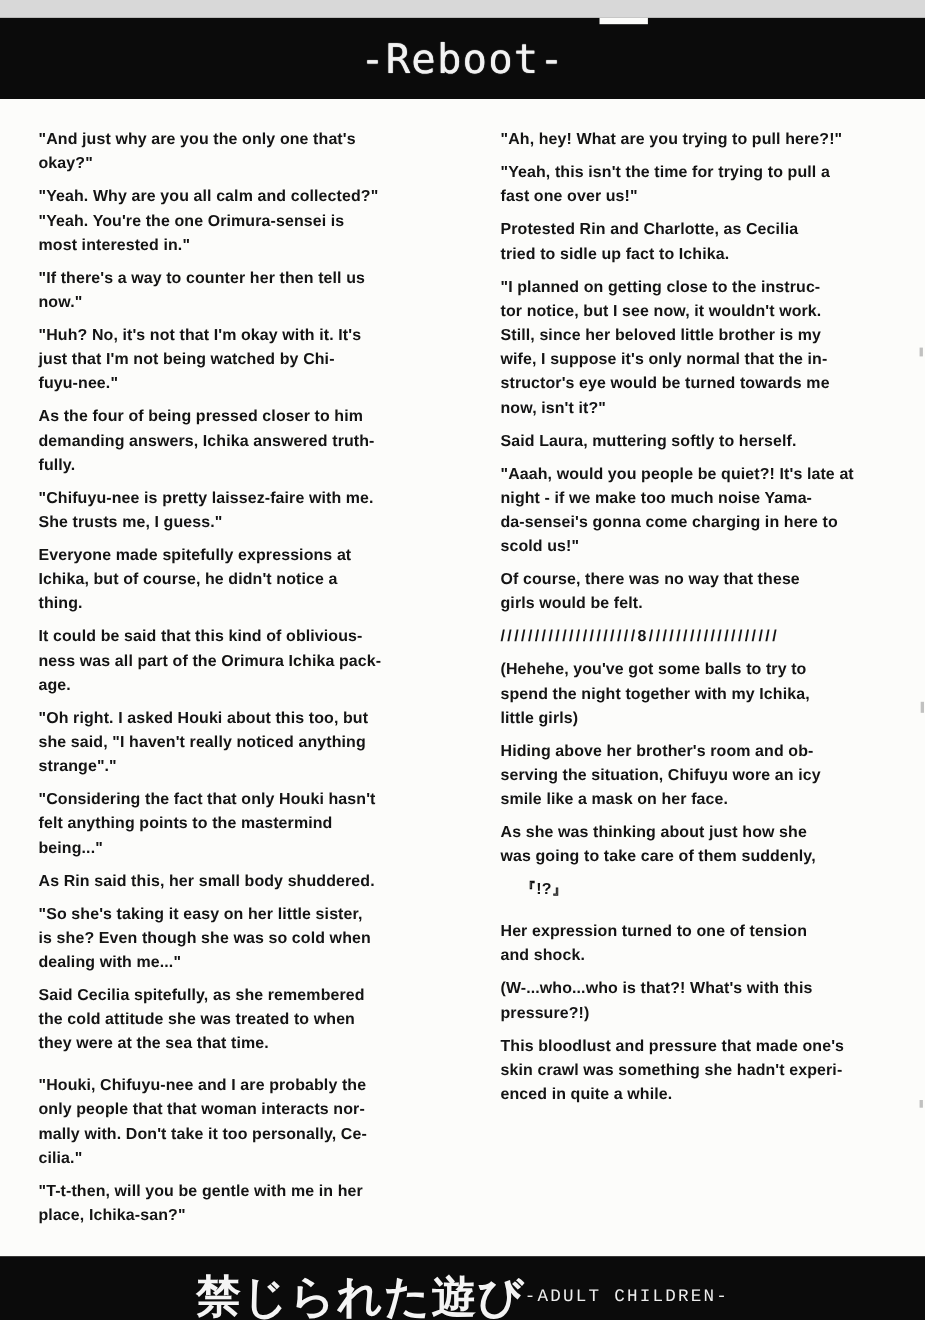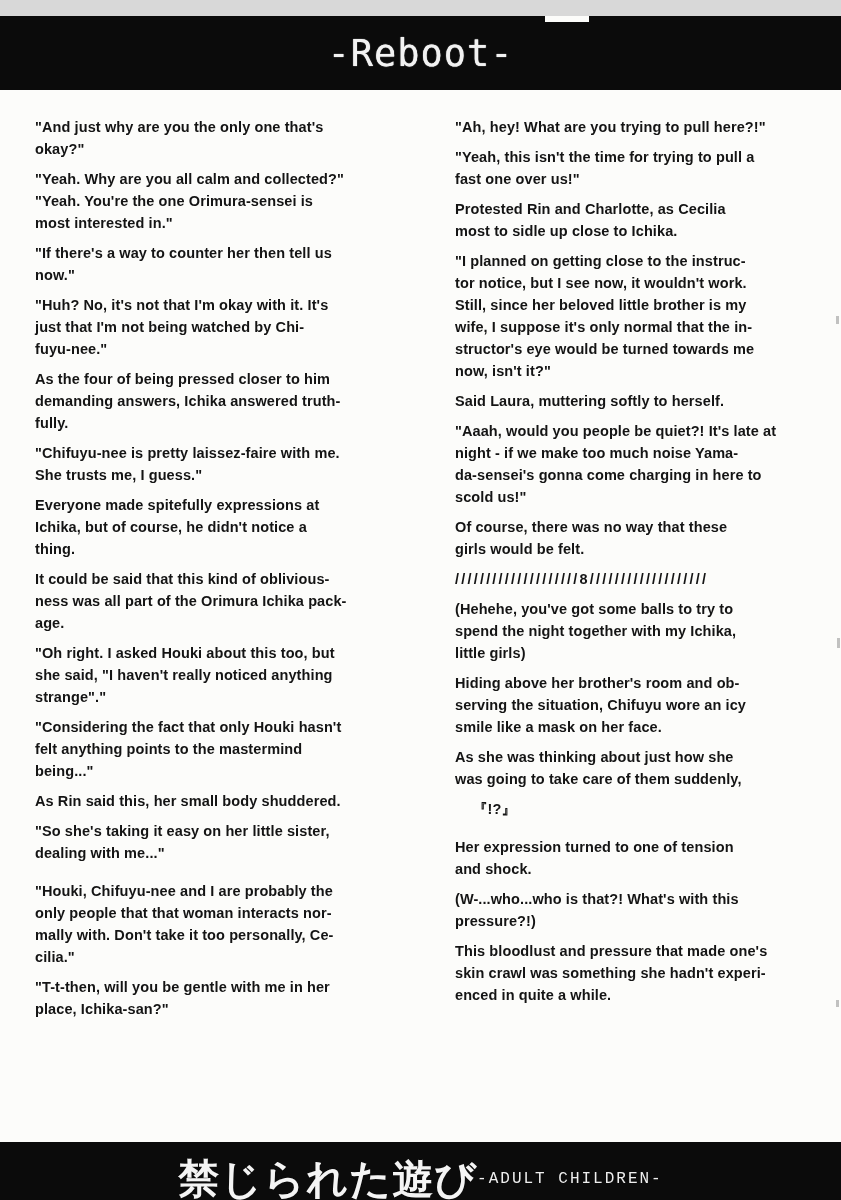"most to sidle up close" div.line { text: most to sidle up close -> tried to sidle up fact }
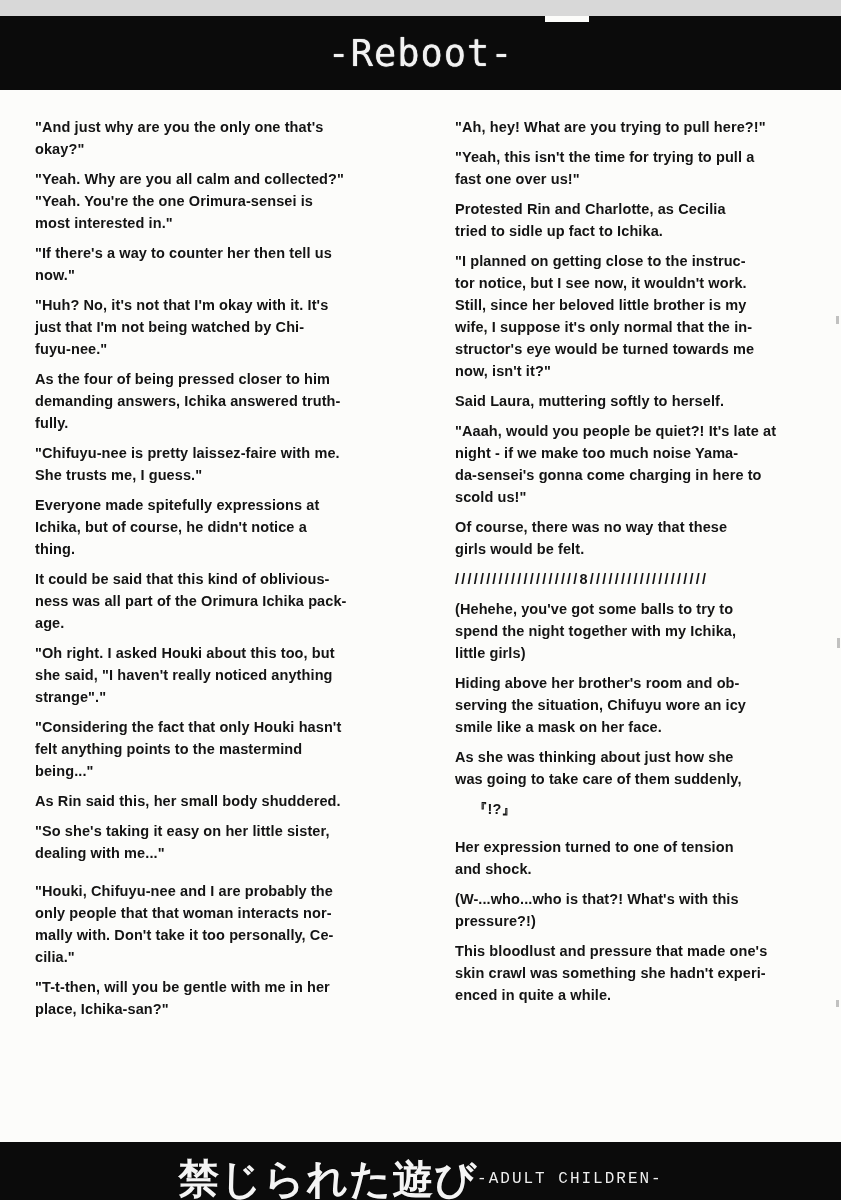"is she? Even though she" div.line { html: none -> <div>is she? Even though she was so cold when</div> }
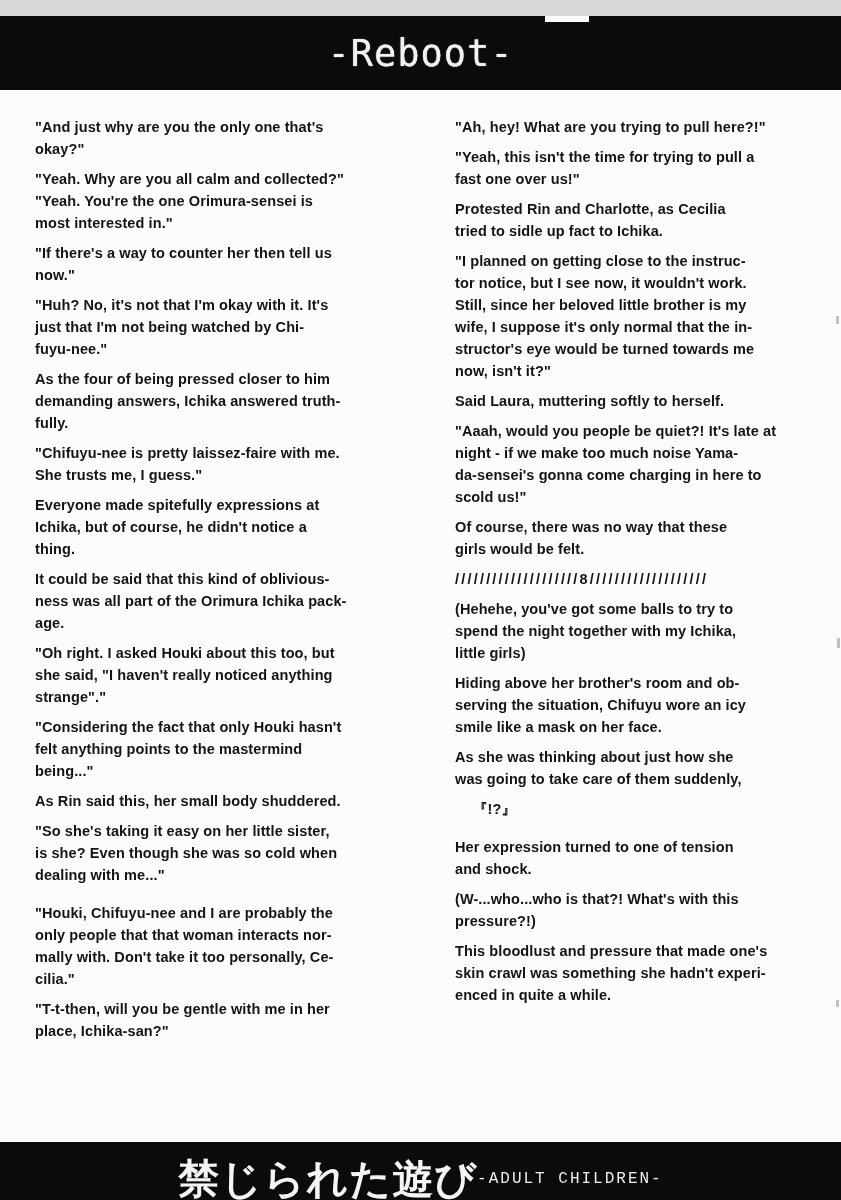"Said Cecilia spitefully, as she" div.paragraph { html: none -> <div> <div>Said Cecilia spitefully, as she remembered</div> <div>the cold attitude she was treated to when</div> <div>they were at the sea that time.</div> </div> }
